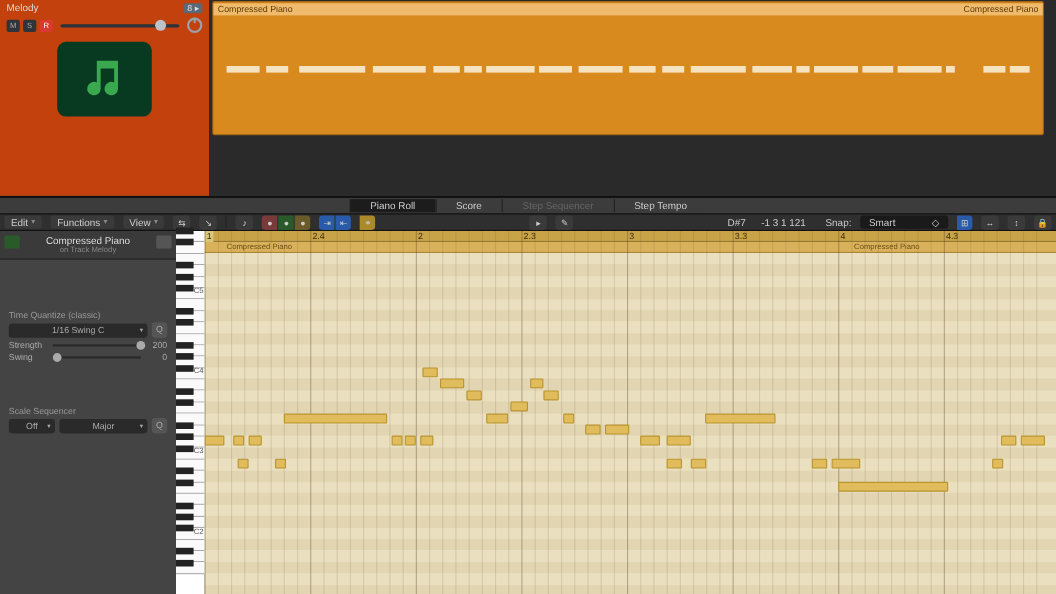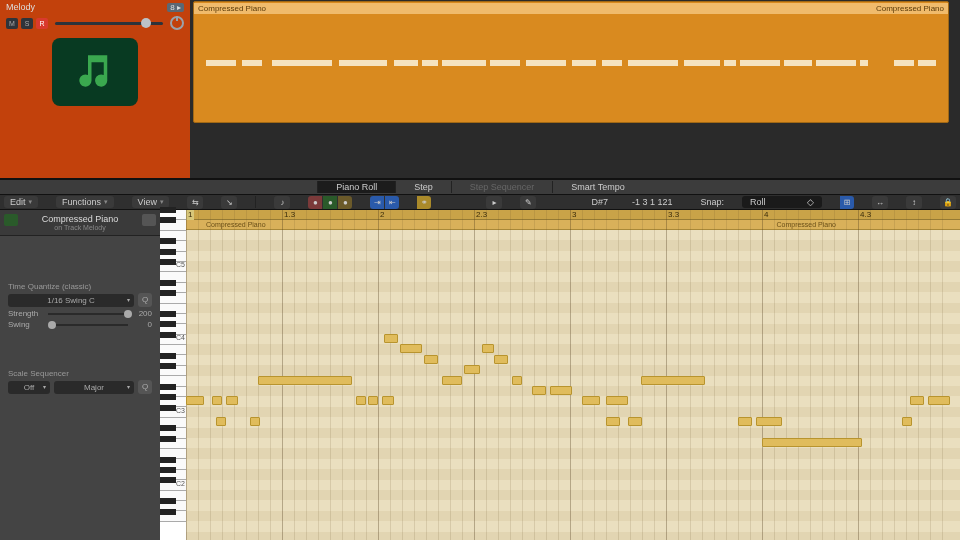"Step" div.etab { text: Step -> Score }
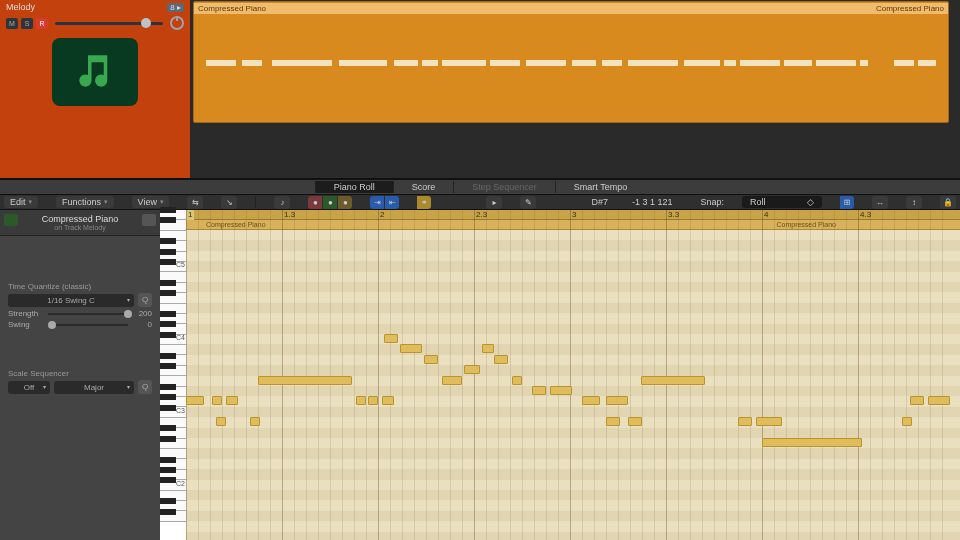"Smart Tempo" div.etab { text: Smart -> Step }
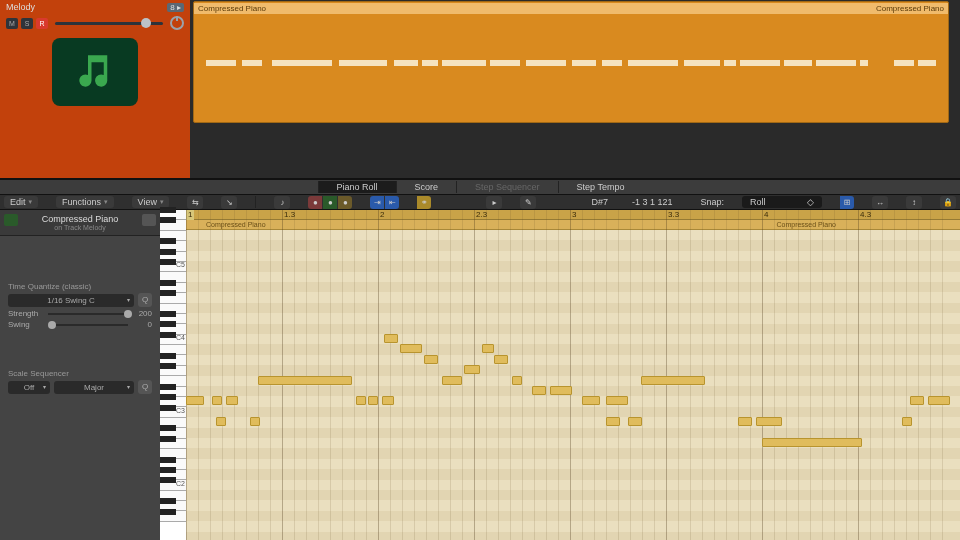"Edit" .toolbar { gap: 18px -> 8px }
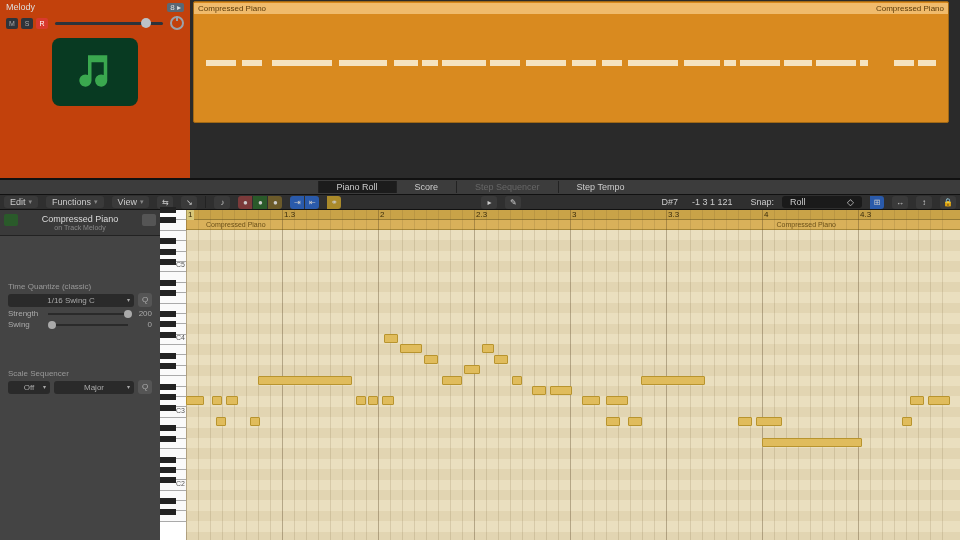"Roll" span { text: Roll -> Smart }
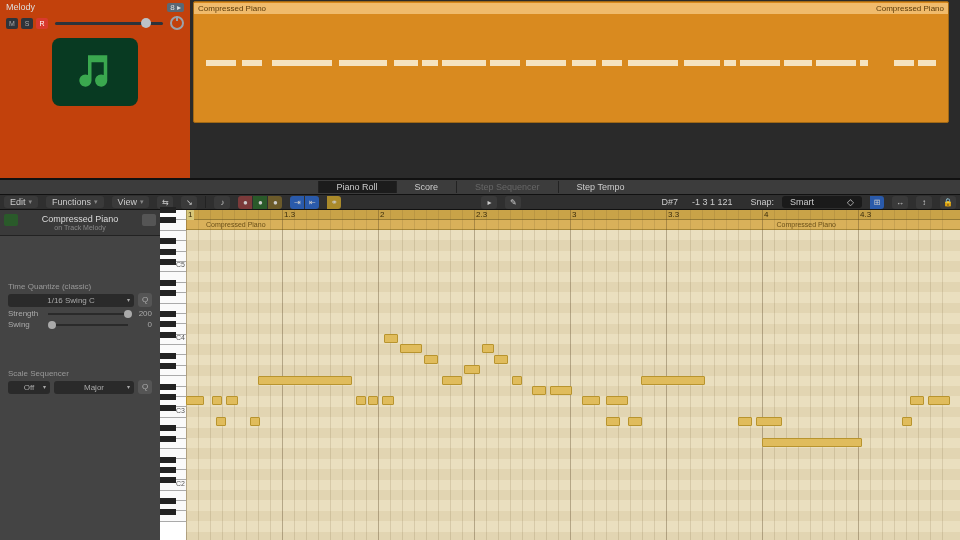"1.3" div.rtick { text: 1.3 -> 2.4 }
